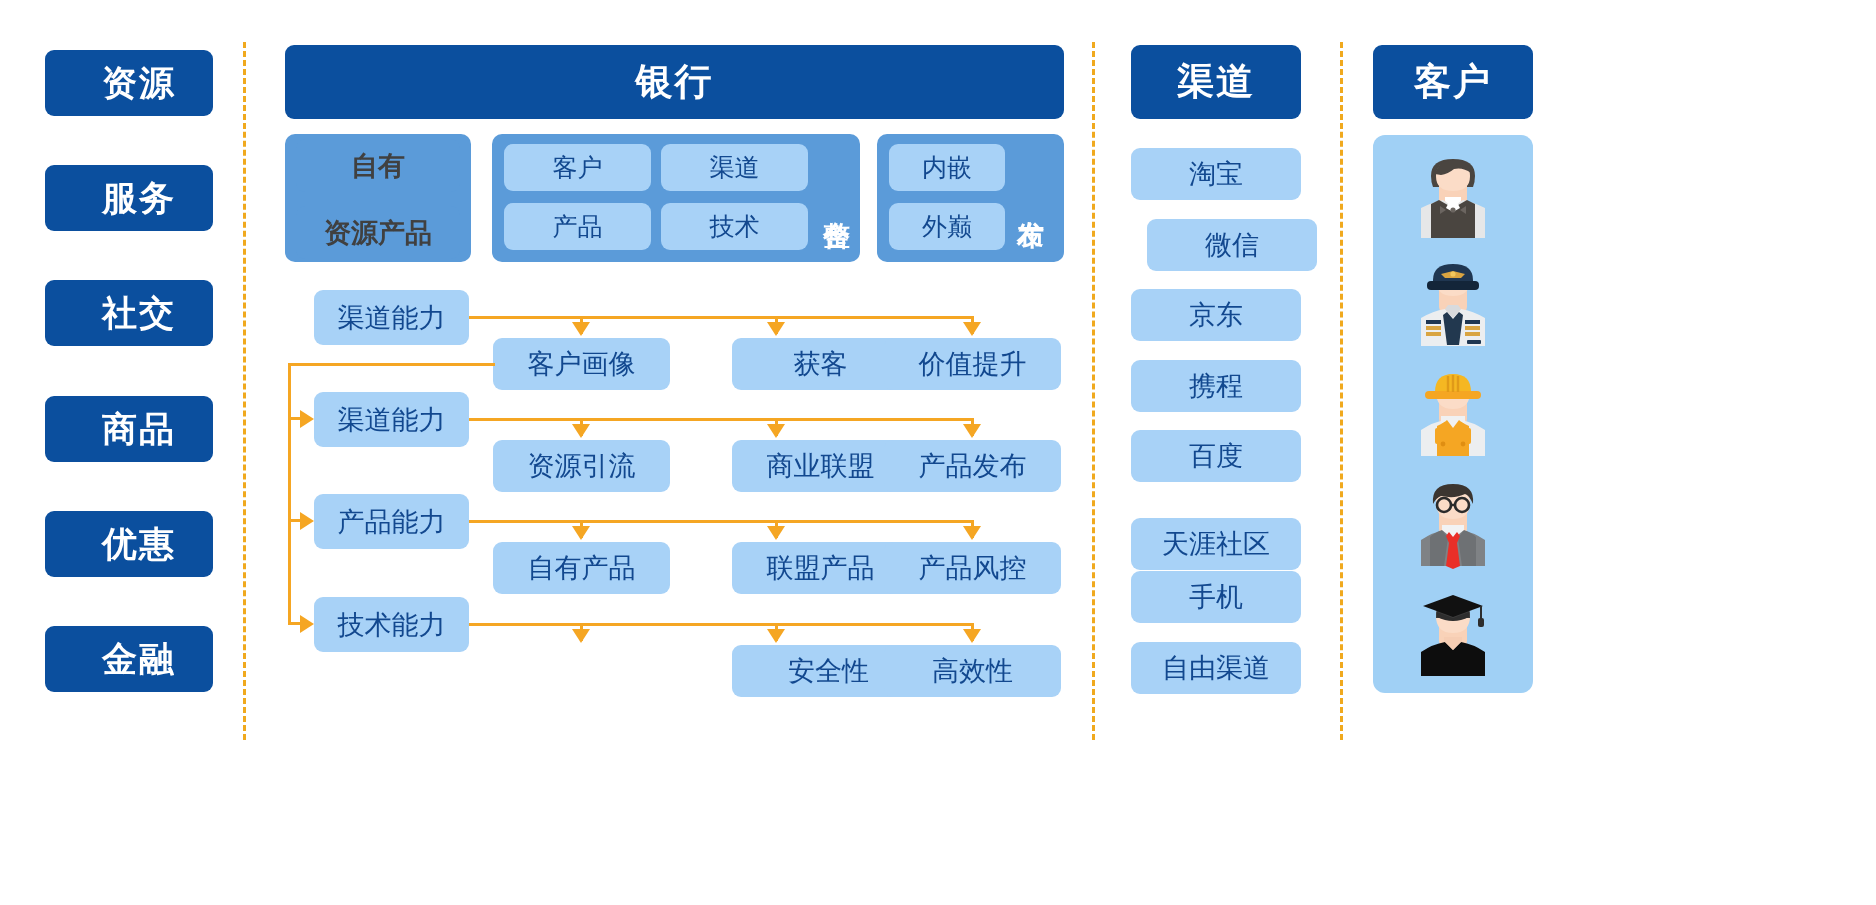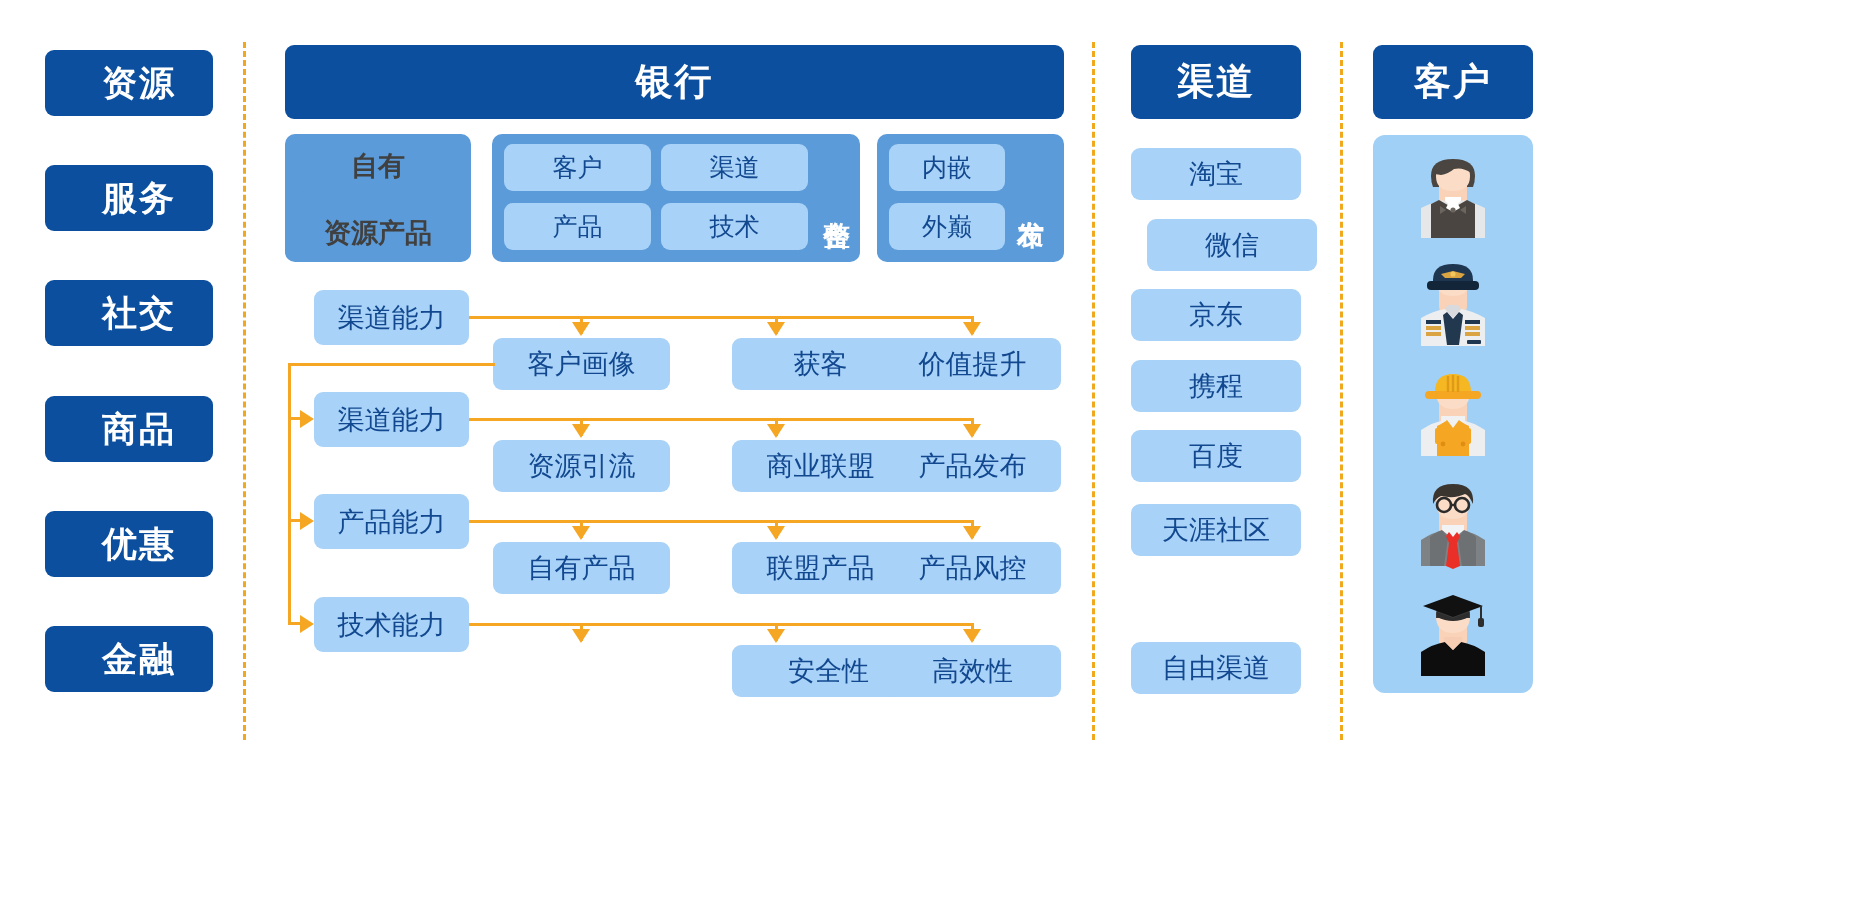"天涯社区" div.light-box { top: 504px -> 518px }
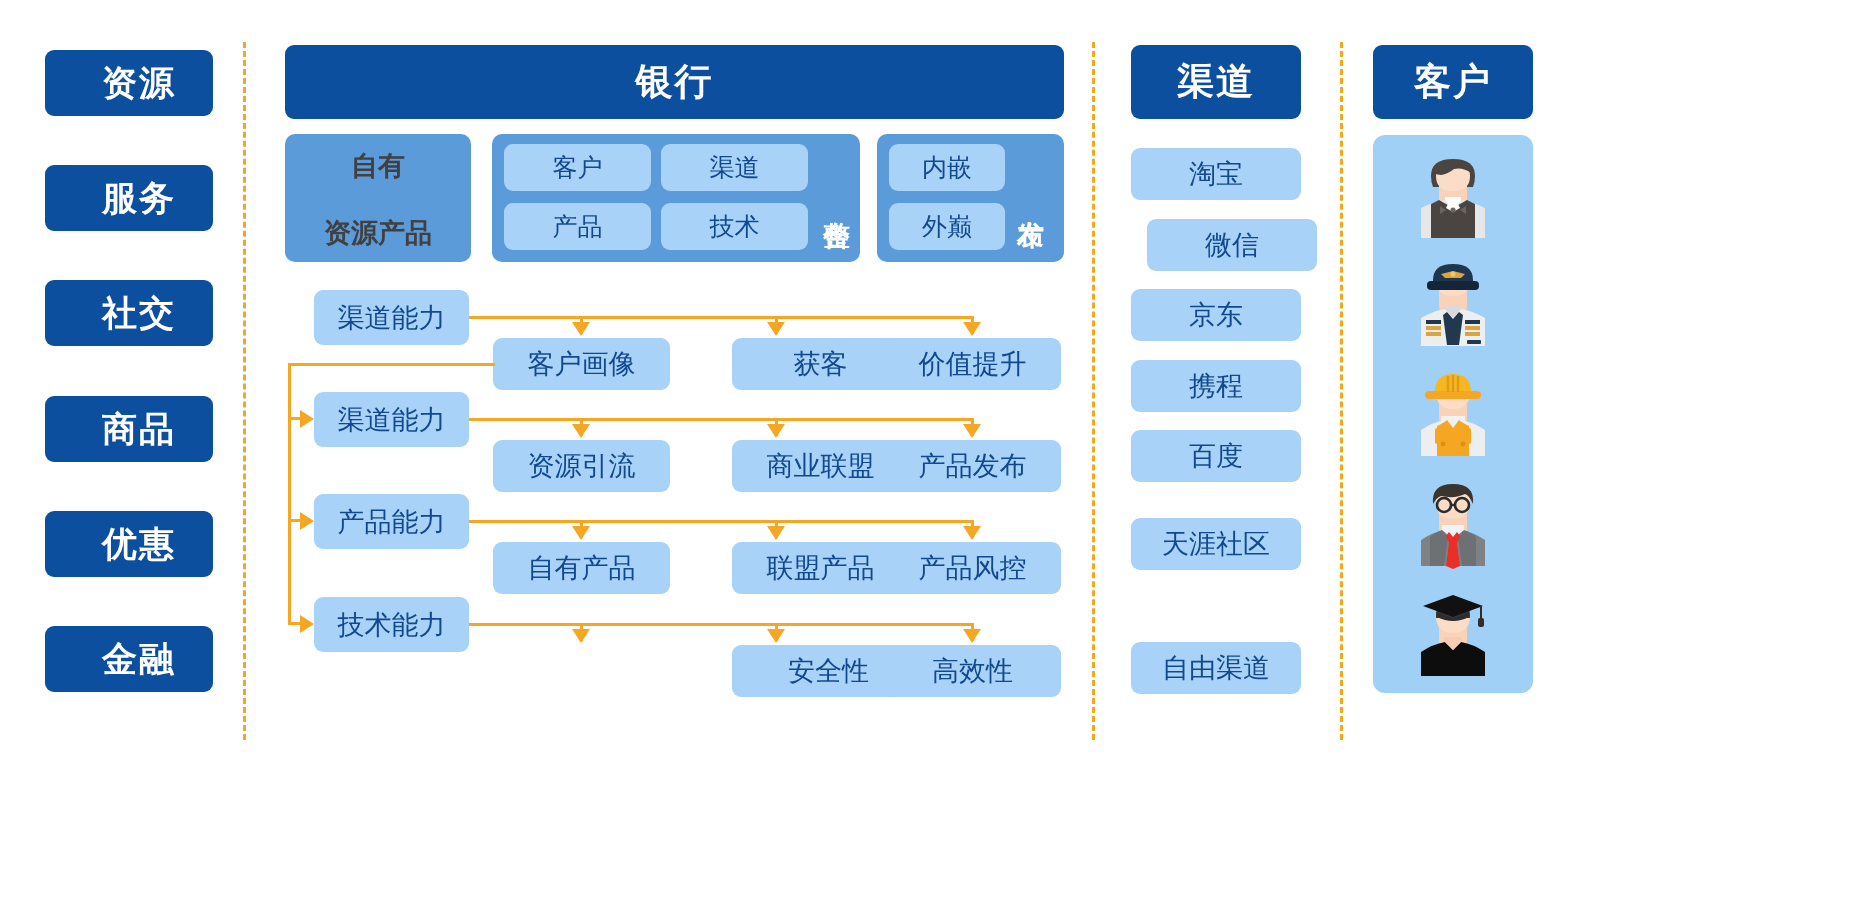"手机" div.light-box { html: none -> <div>手机</div> }
